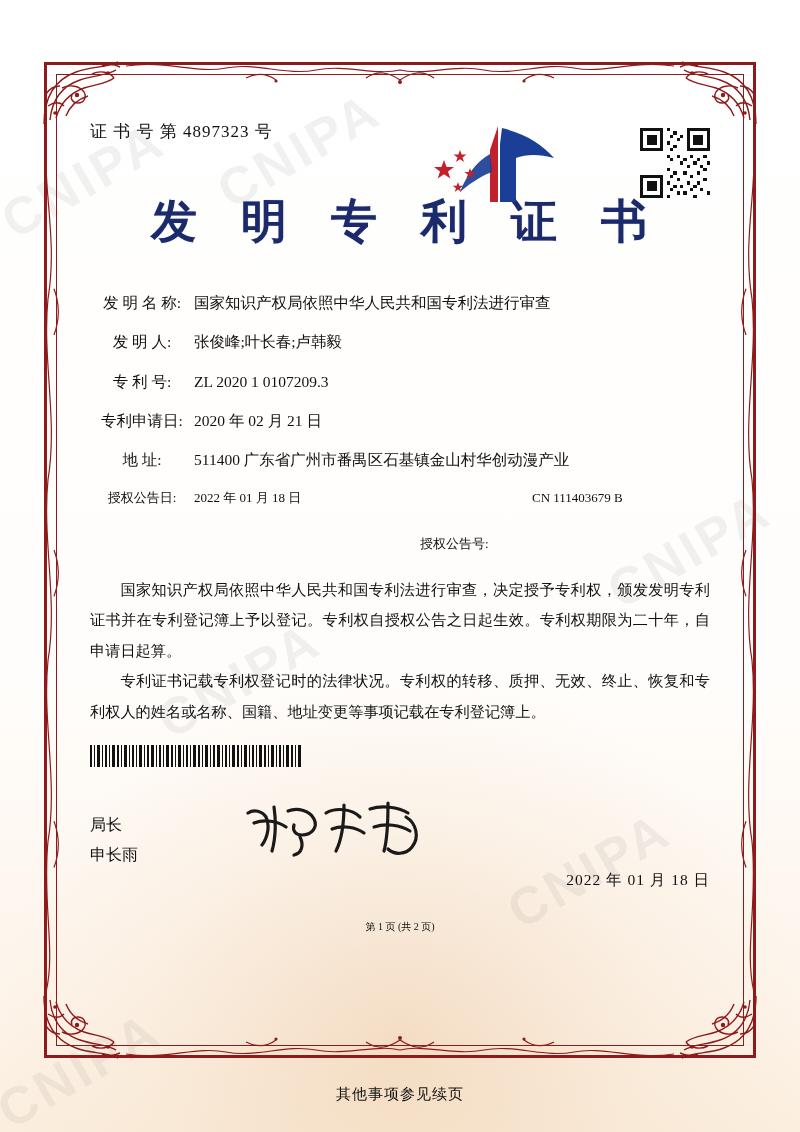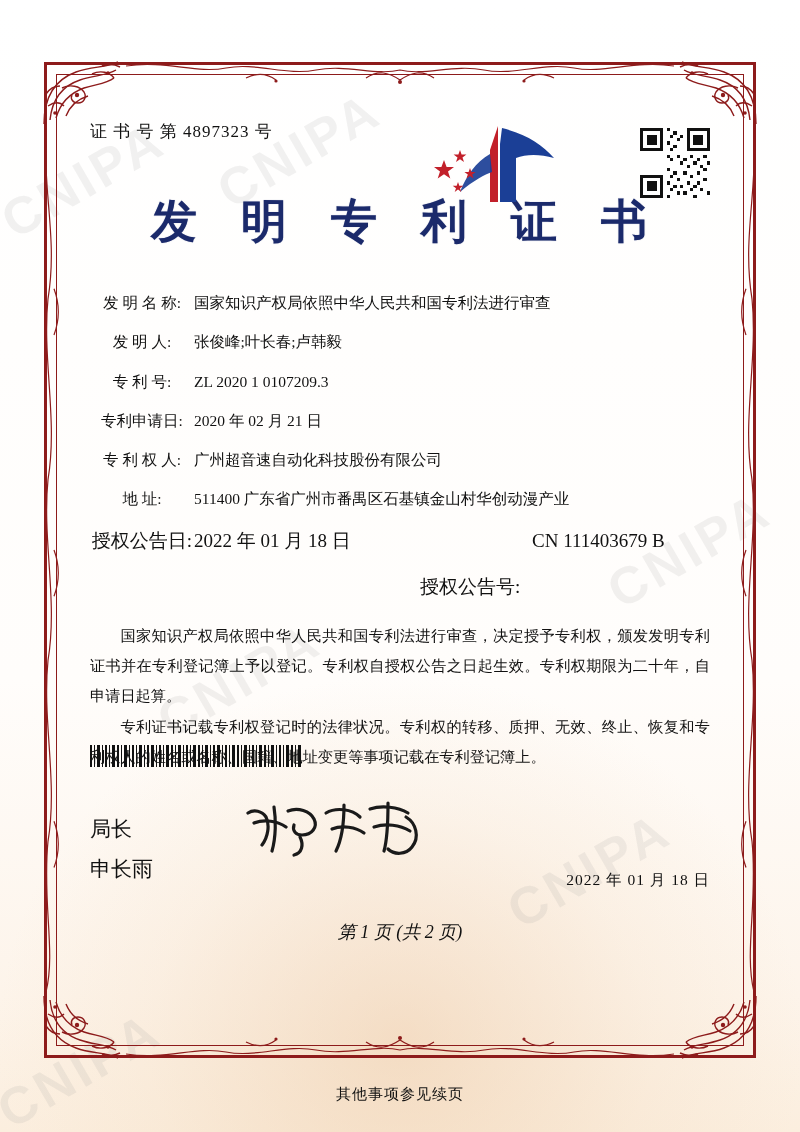"专 利 权 人:" div.row { html: <div> <div>专 利 权 人:</div> <div>广州超音速自动化科技股份有限公司</div> </div> -> none }
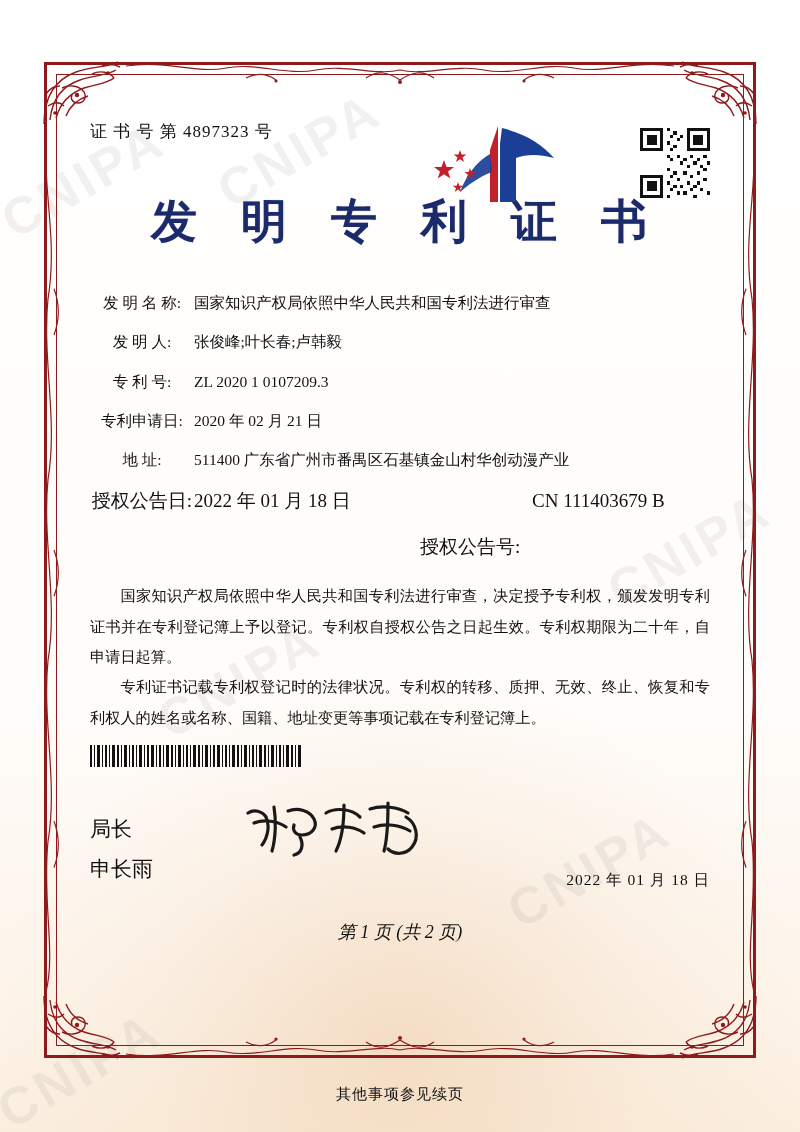"授权公告日:" .row-two { font-size: 19px -> 13px }
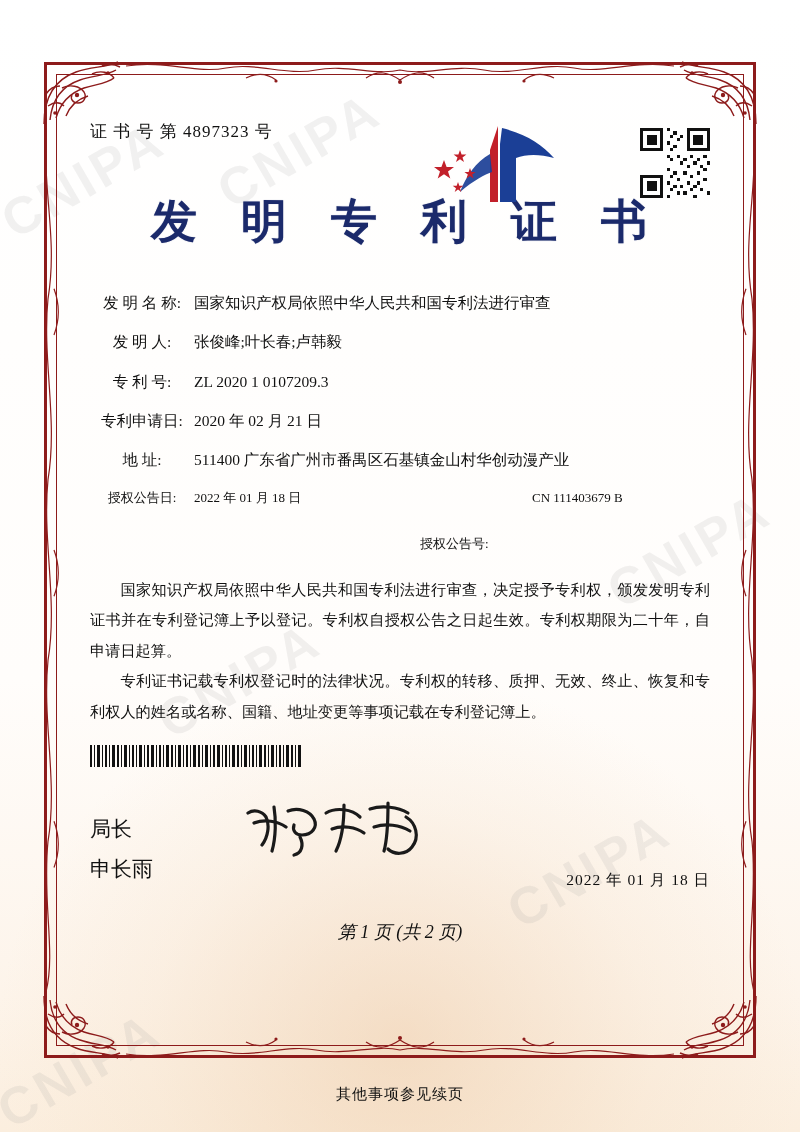"局长" .sign-block { font-size: 21px -> 16px }
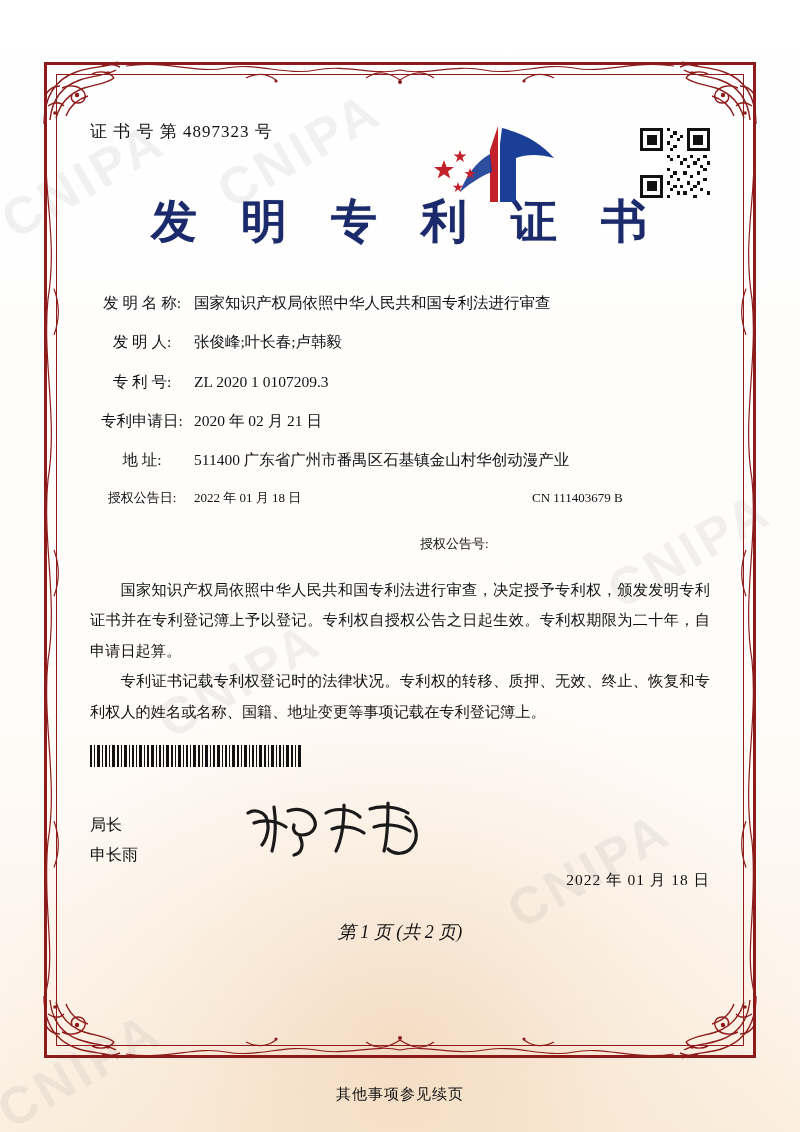"第 1 页 (共 2" .page-num { font-size: 18px -> 10px; font-style: italic -> none }
